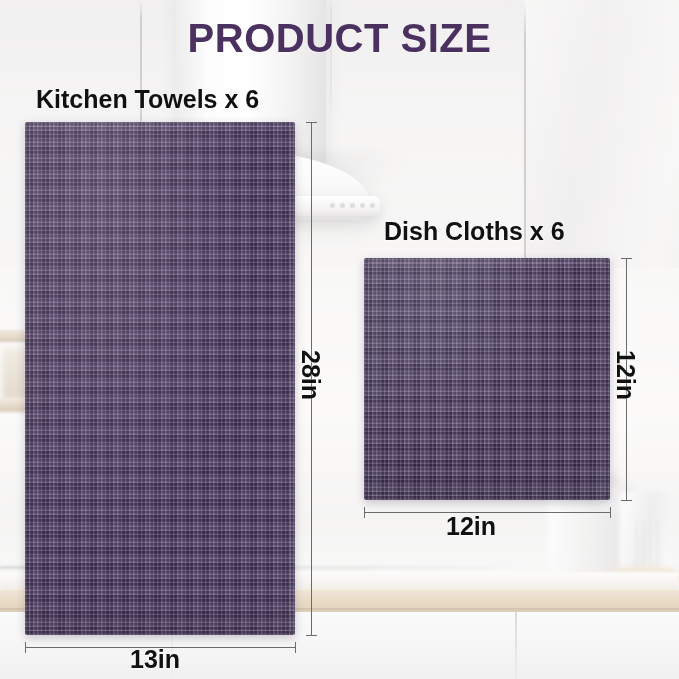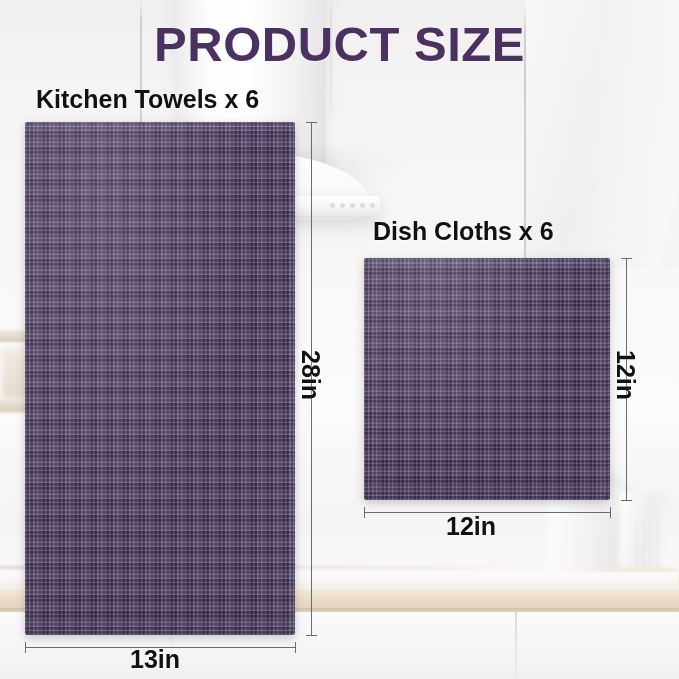"PRODUCT SIZE" .title { font-size: 49px -> 40px }
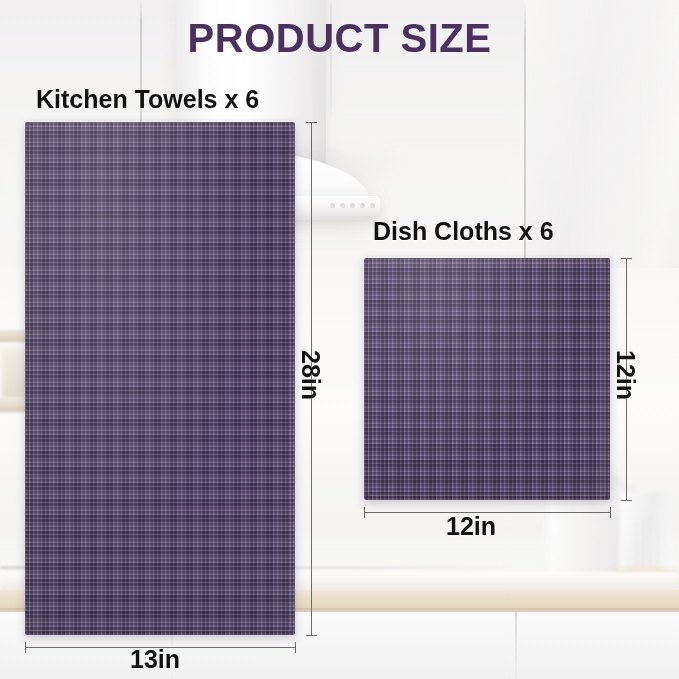"Dish Cloths x 6" #label-cloth { left: 373px -> 384px }
